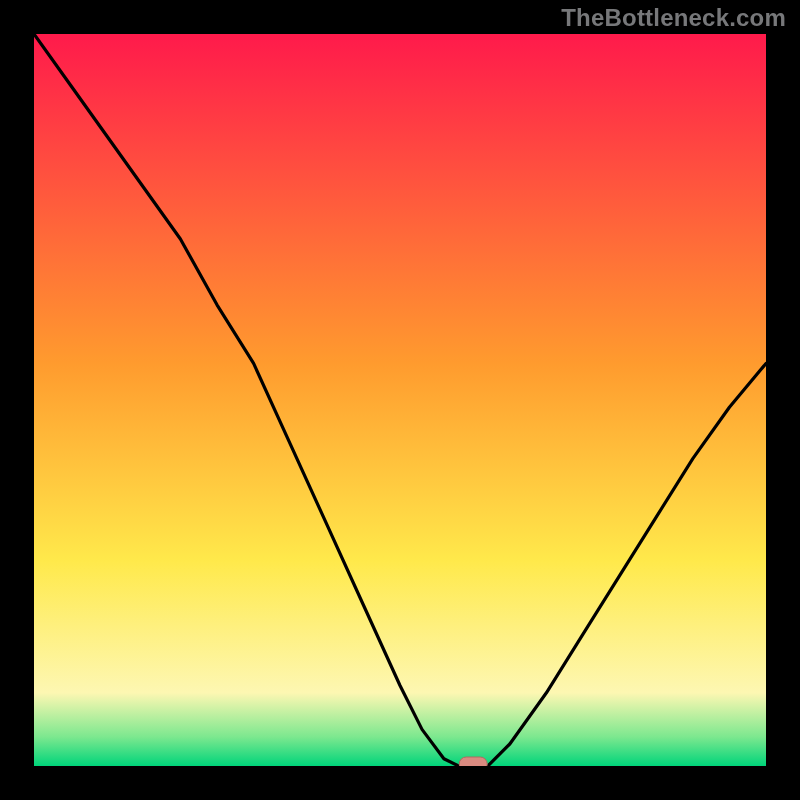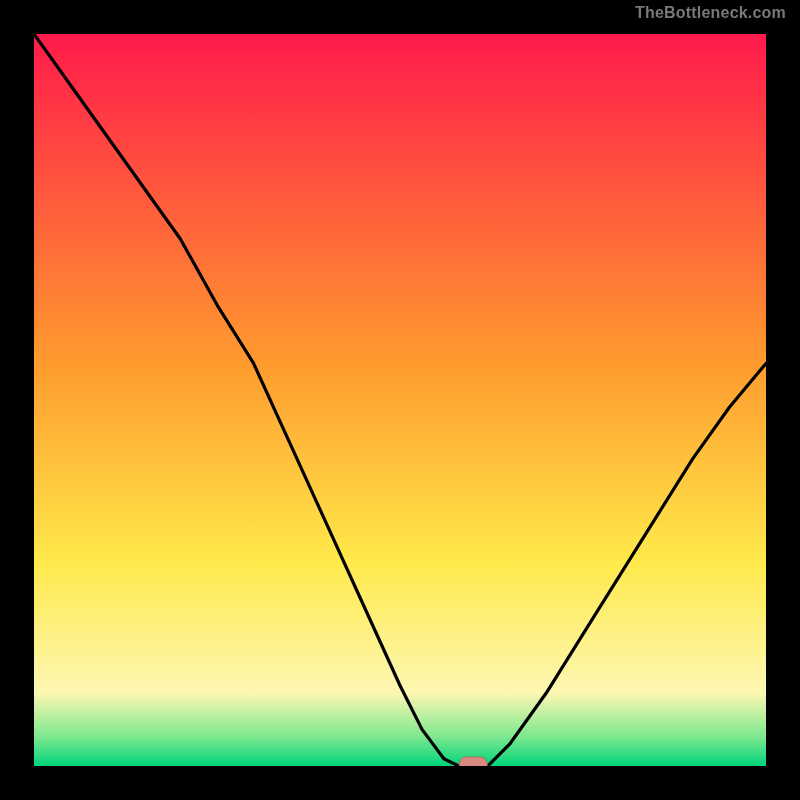"TheBottleneck.com" .watermark { font-size: 16px -> 24px }
